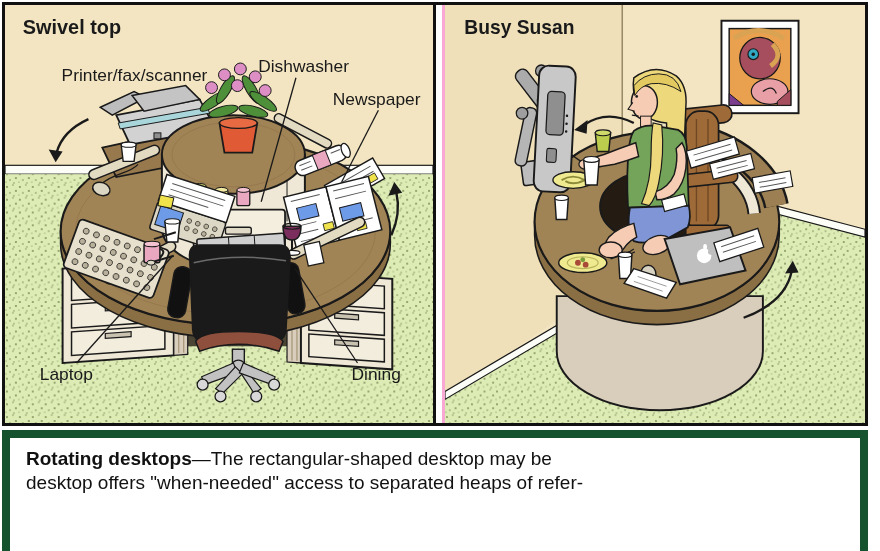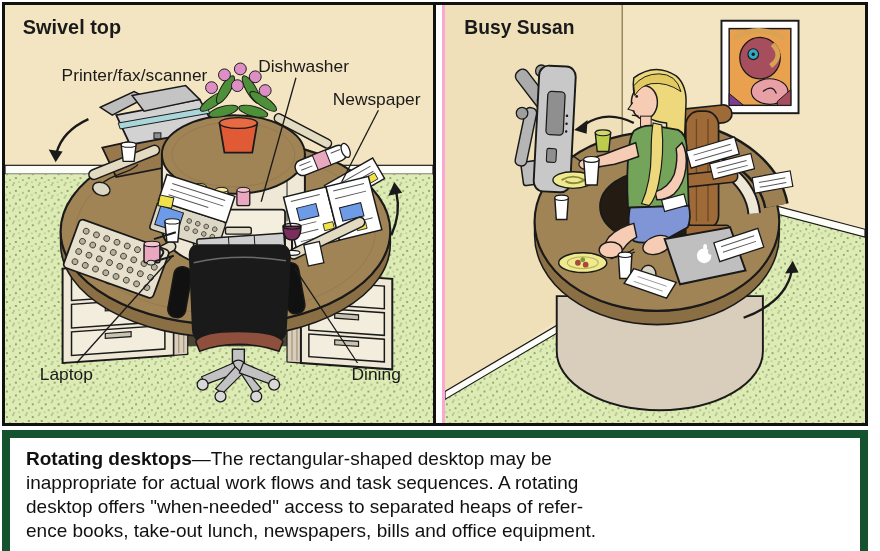"inappropriate for actual work flows" div.cap-line { html: <div>inappropriate for actual work flows and task sequences. A rotating</div> -> none }
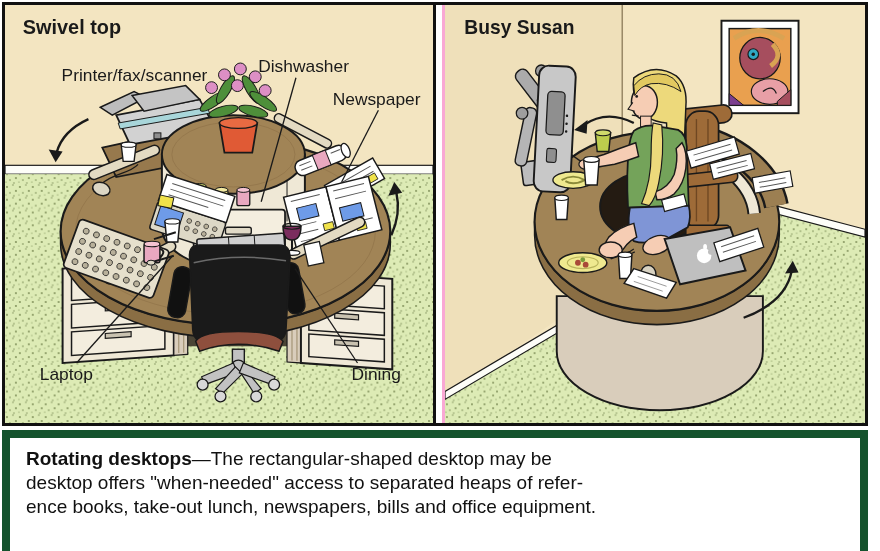"ence books, take-out lunch, newspapers," div.cap-line { html: <div>ence books, take-out lunch, newspapers, bills and office equipment.</div> -> none }
